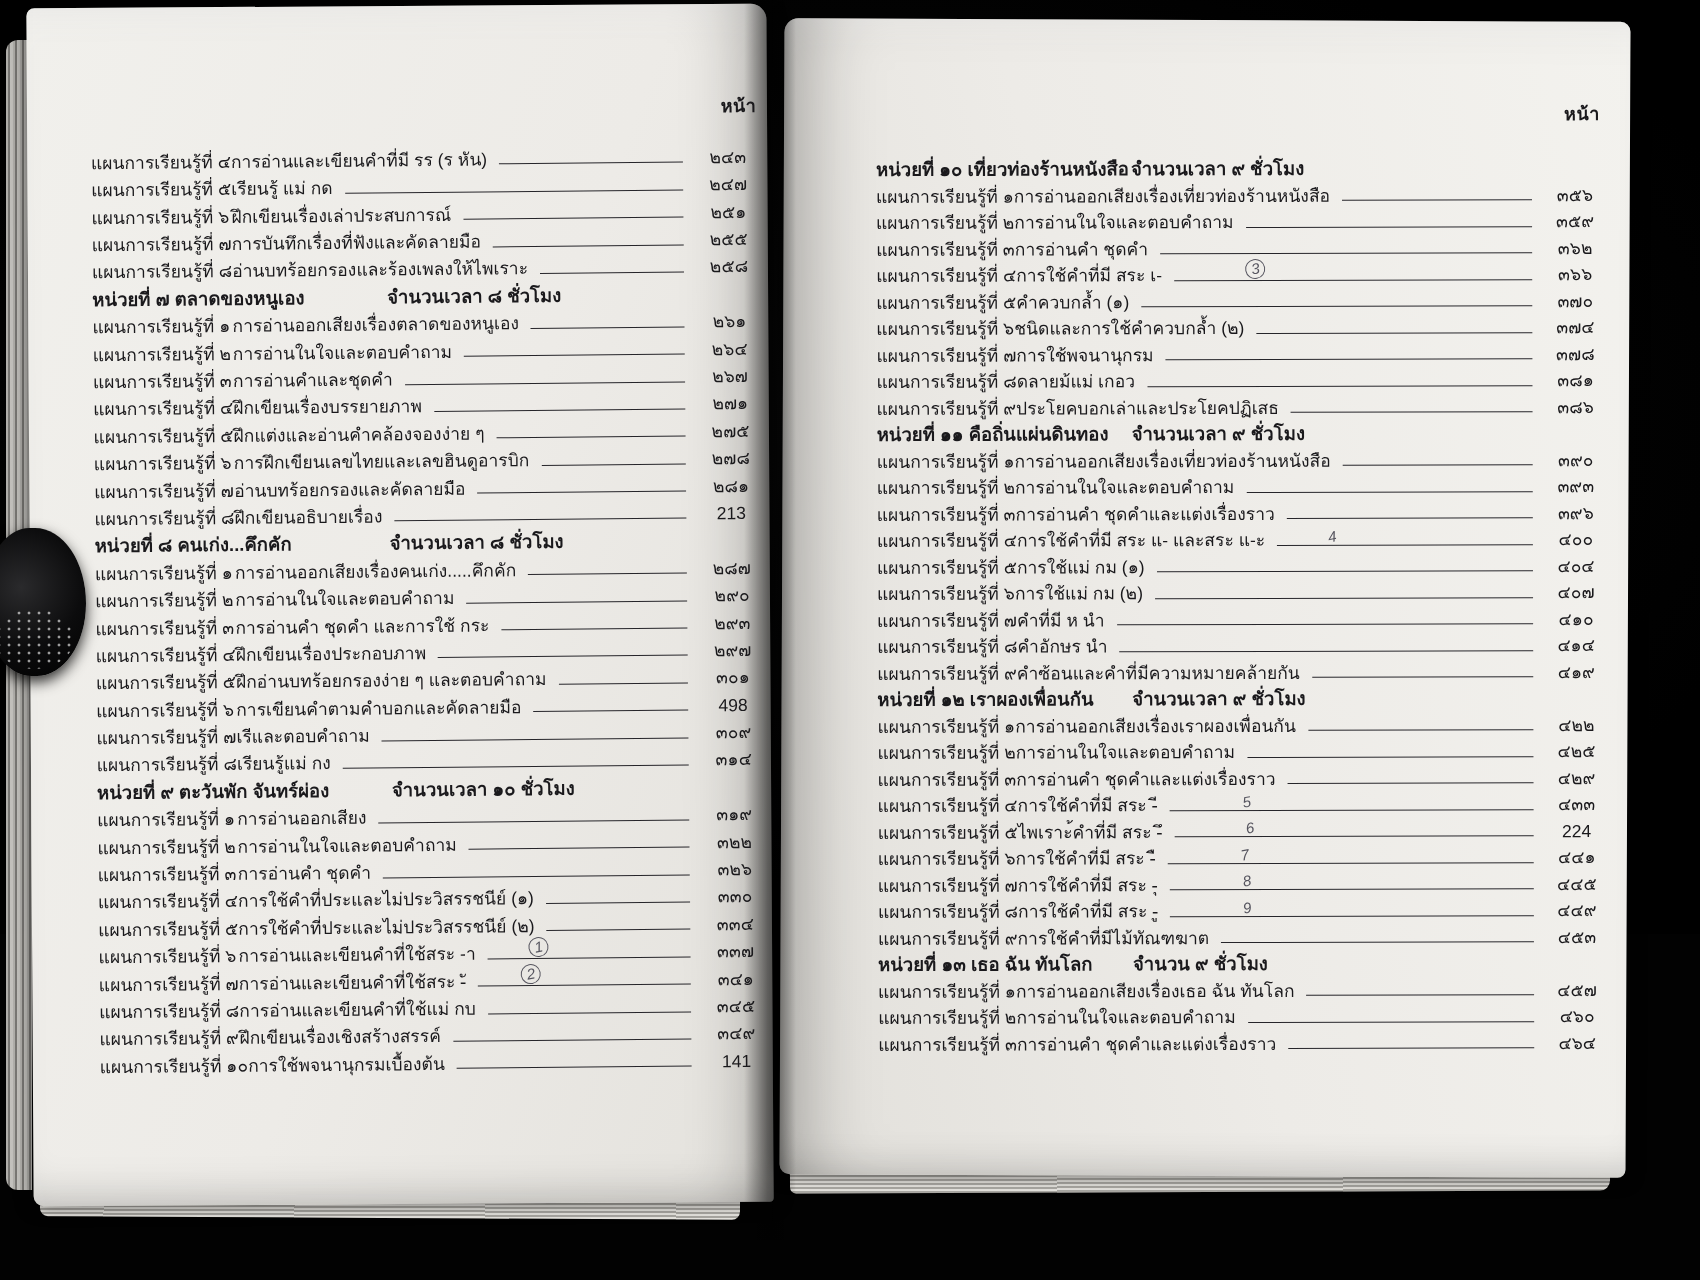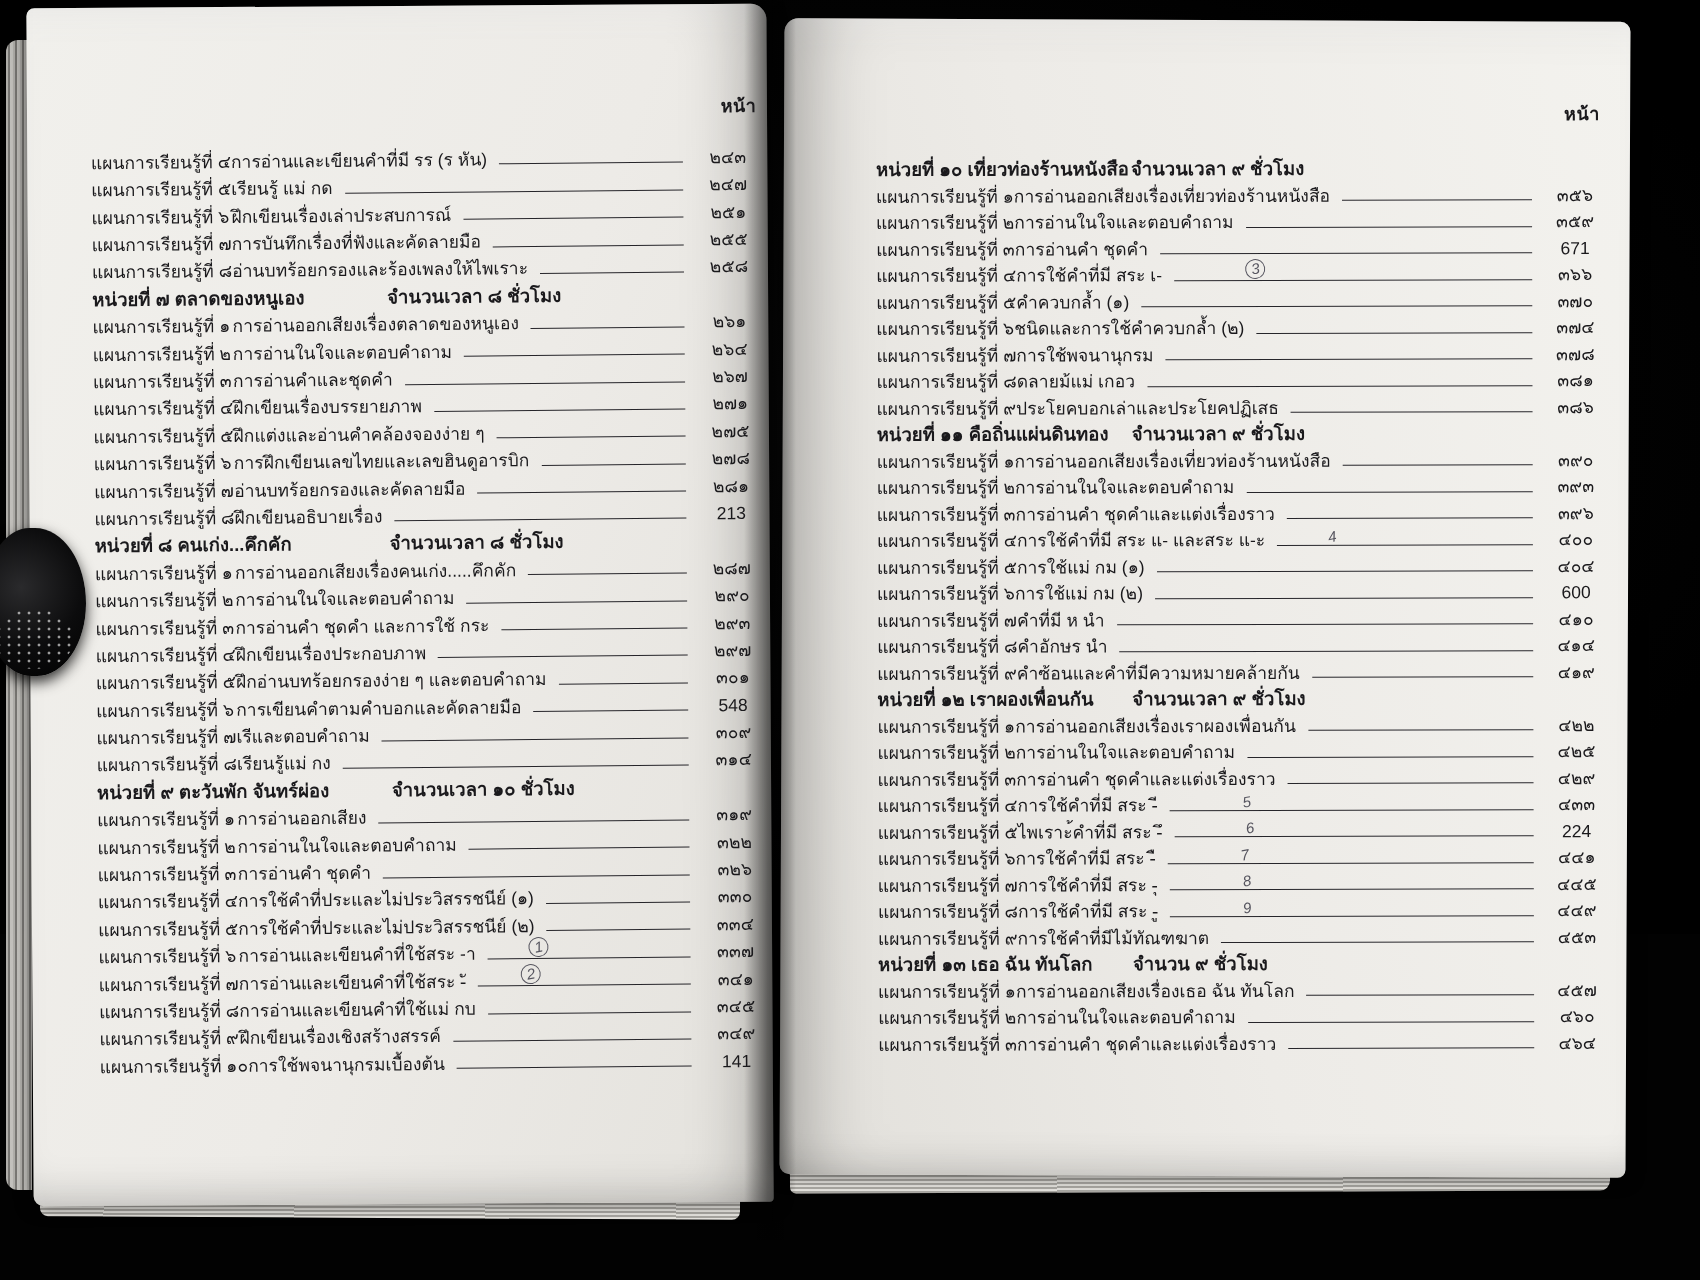"671" span.pnum { text: 671 -> ๓๖๒ }
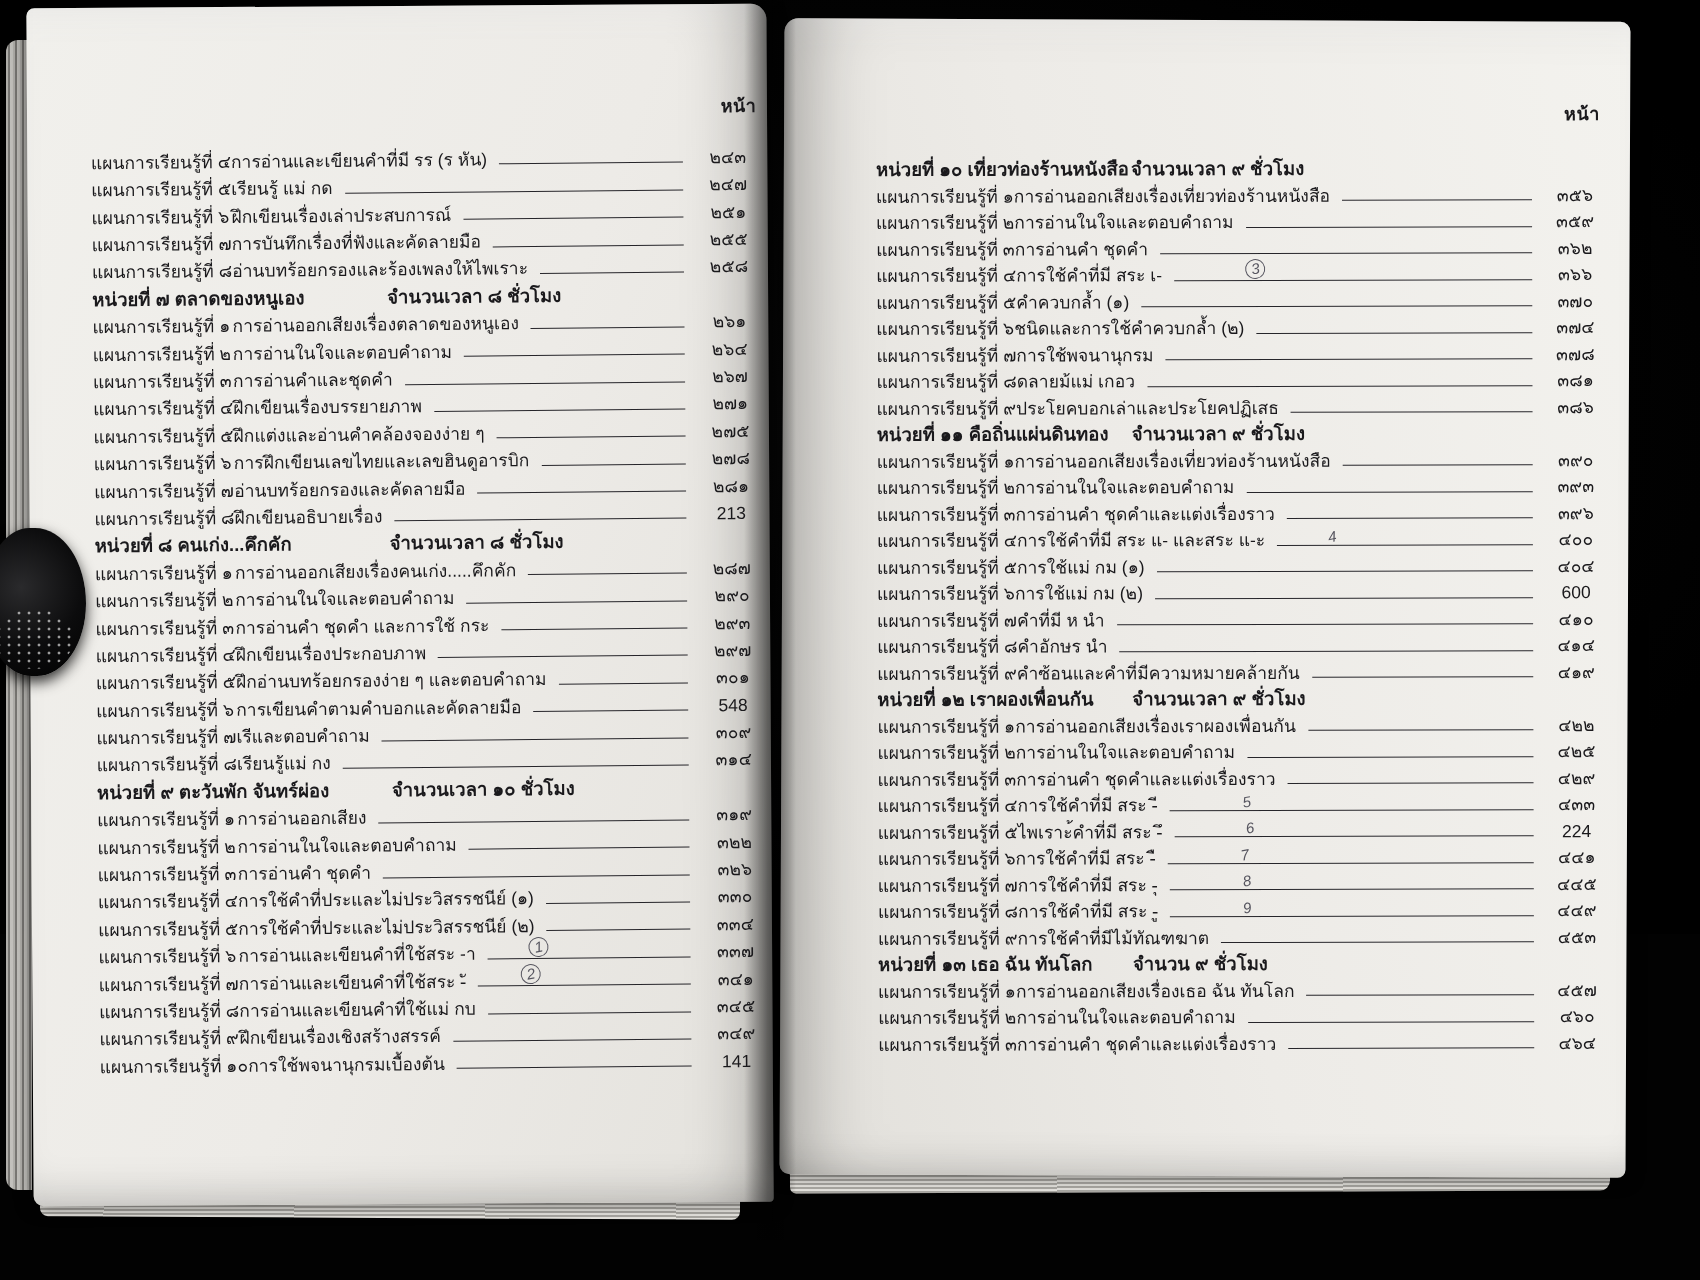"600" span.pnum { text: 600 -> ๔๐๗ }
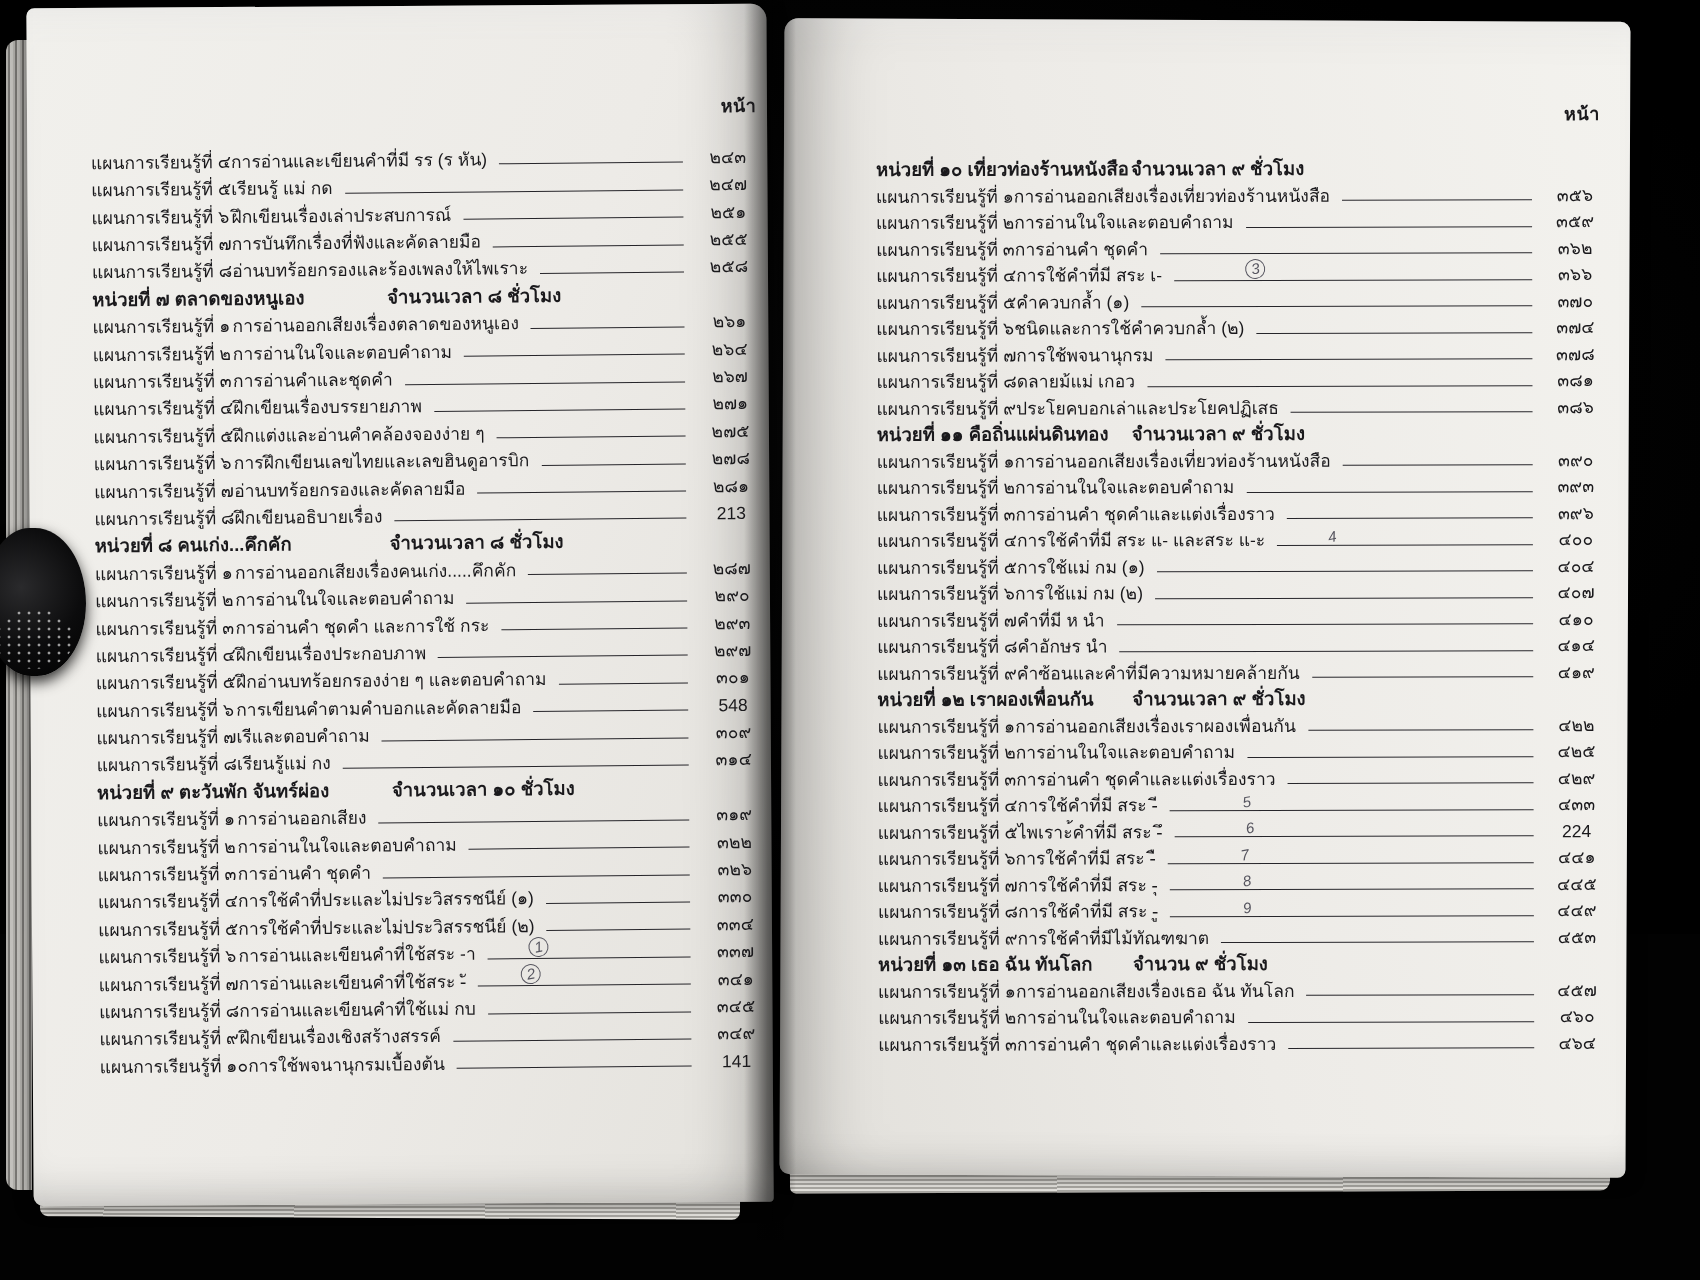"548" span.pnum { text: 548 -> 498 }
